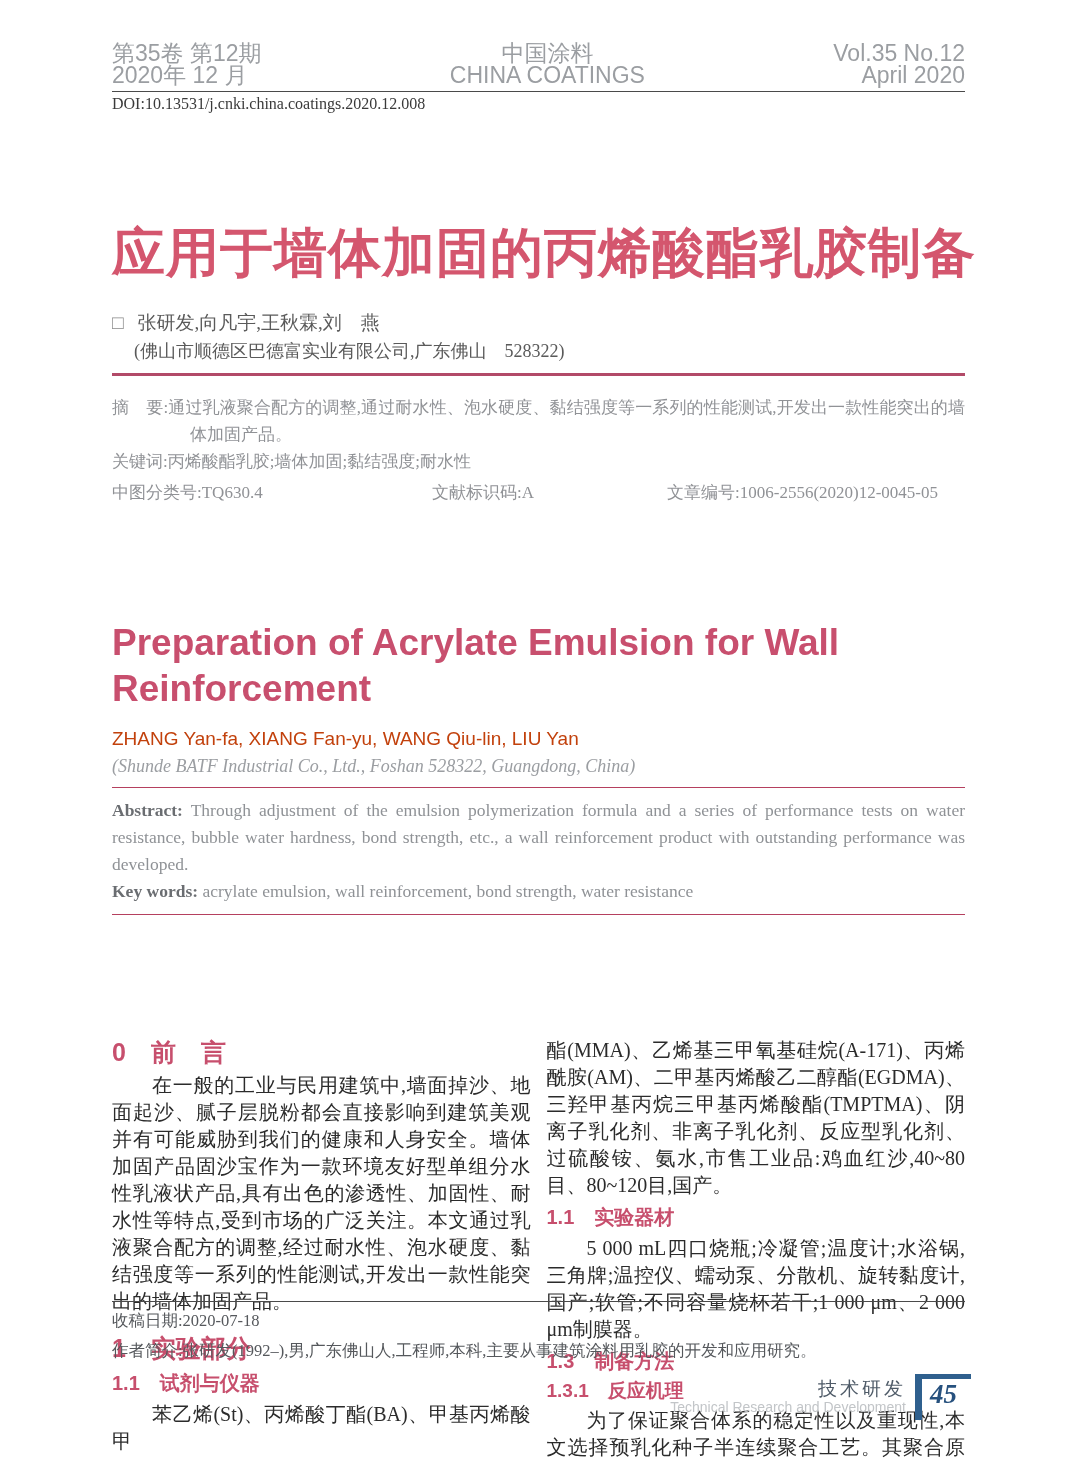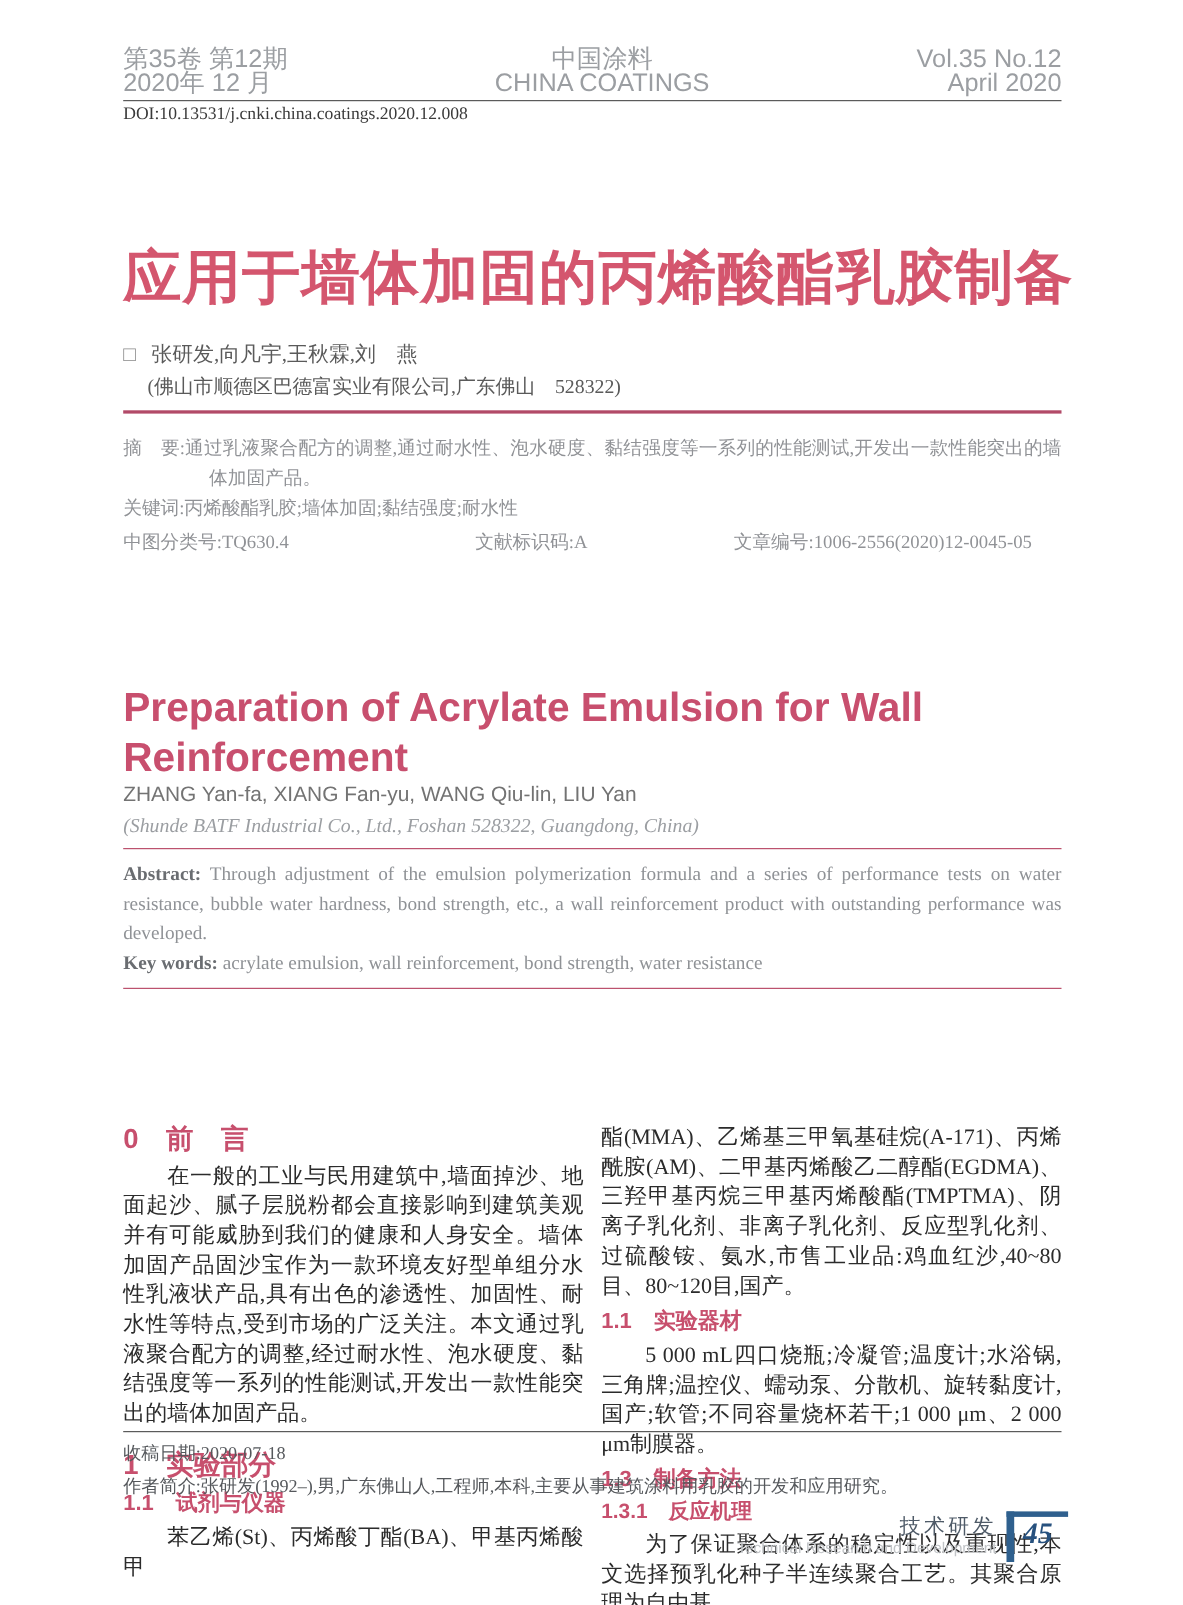"ZHANG Yan-fa, XIANG Fan-yu, WANG" .authors-en { color: #737373 -> #c2410c; margin-top: none -> 16px }
